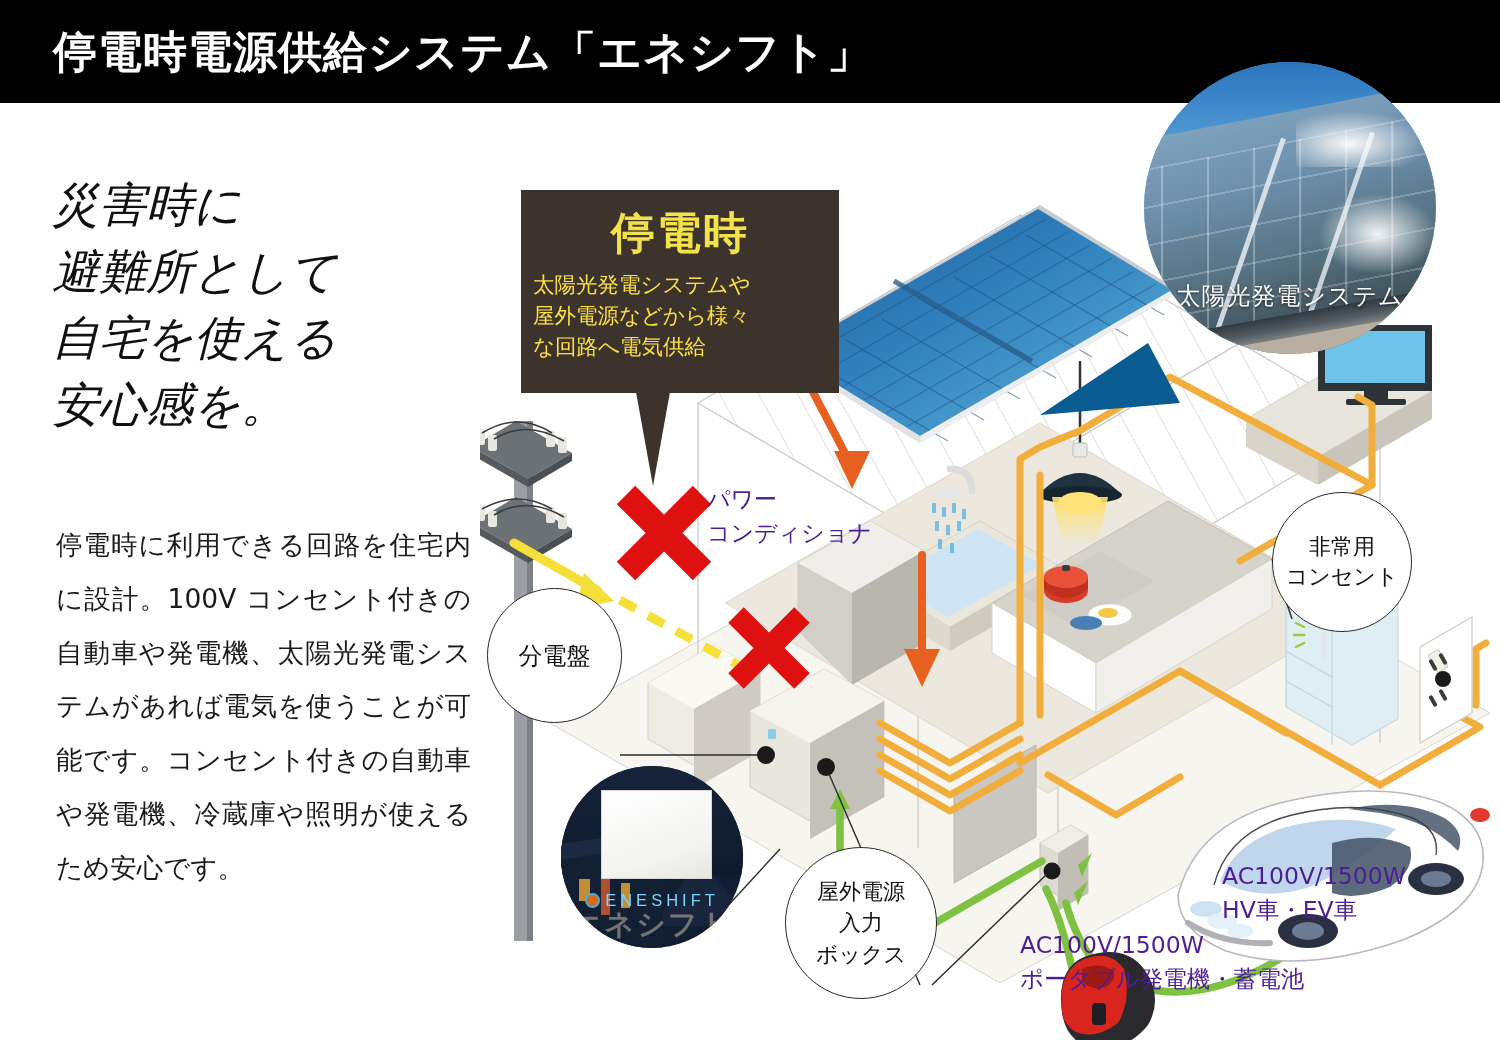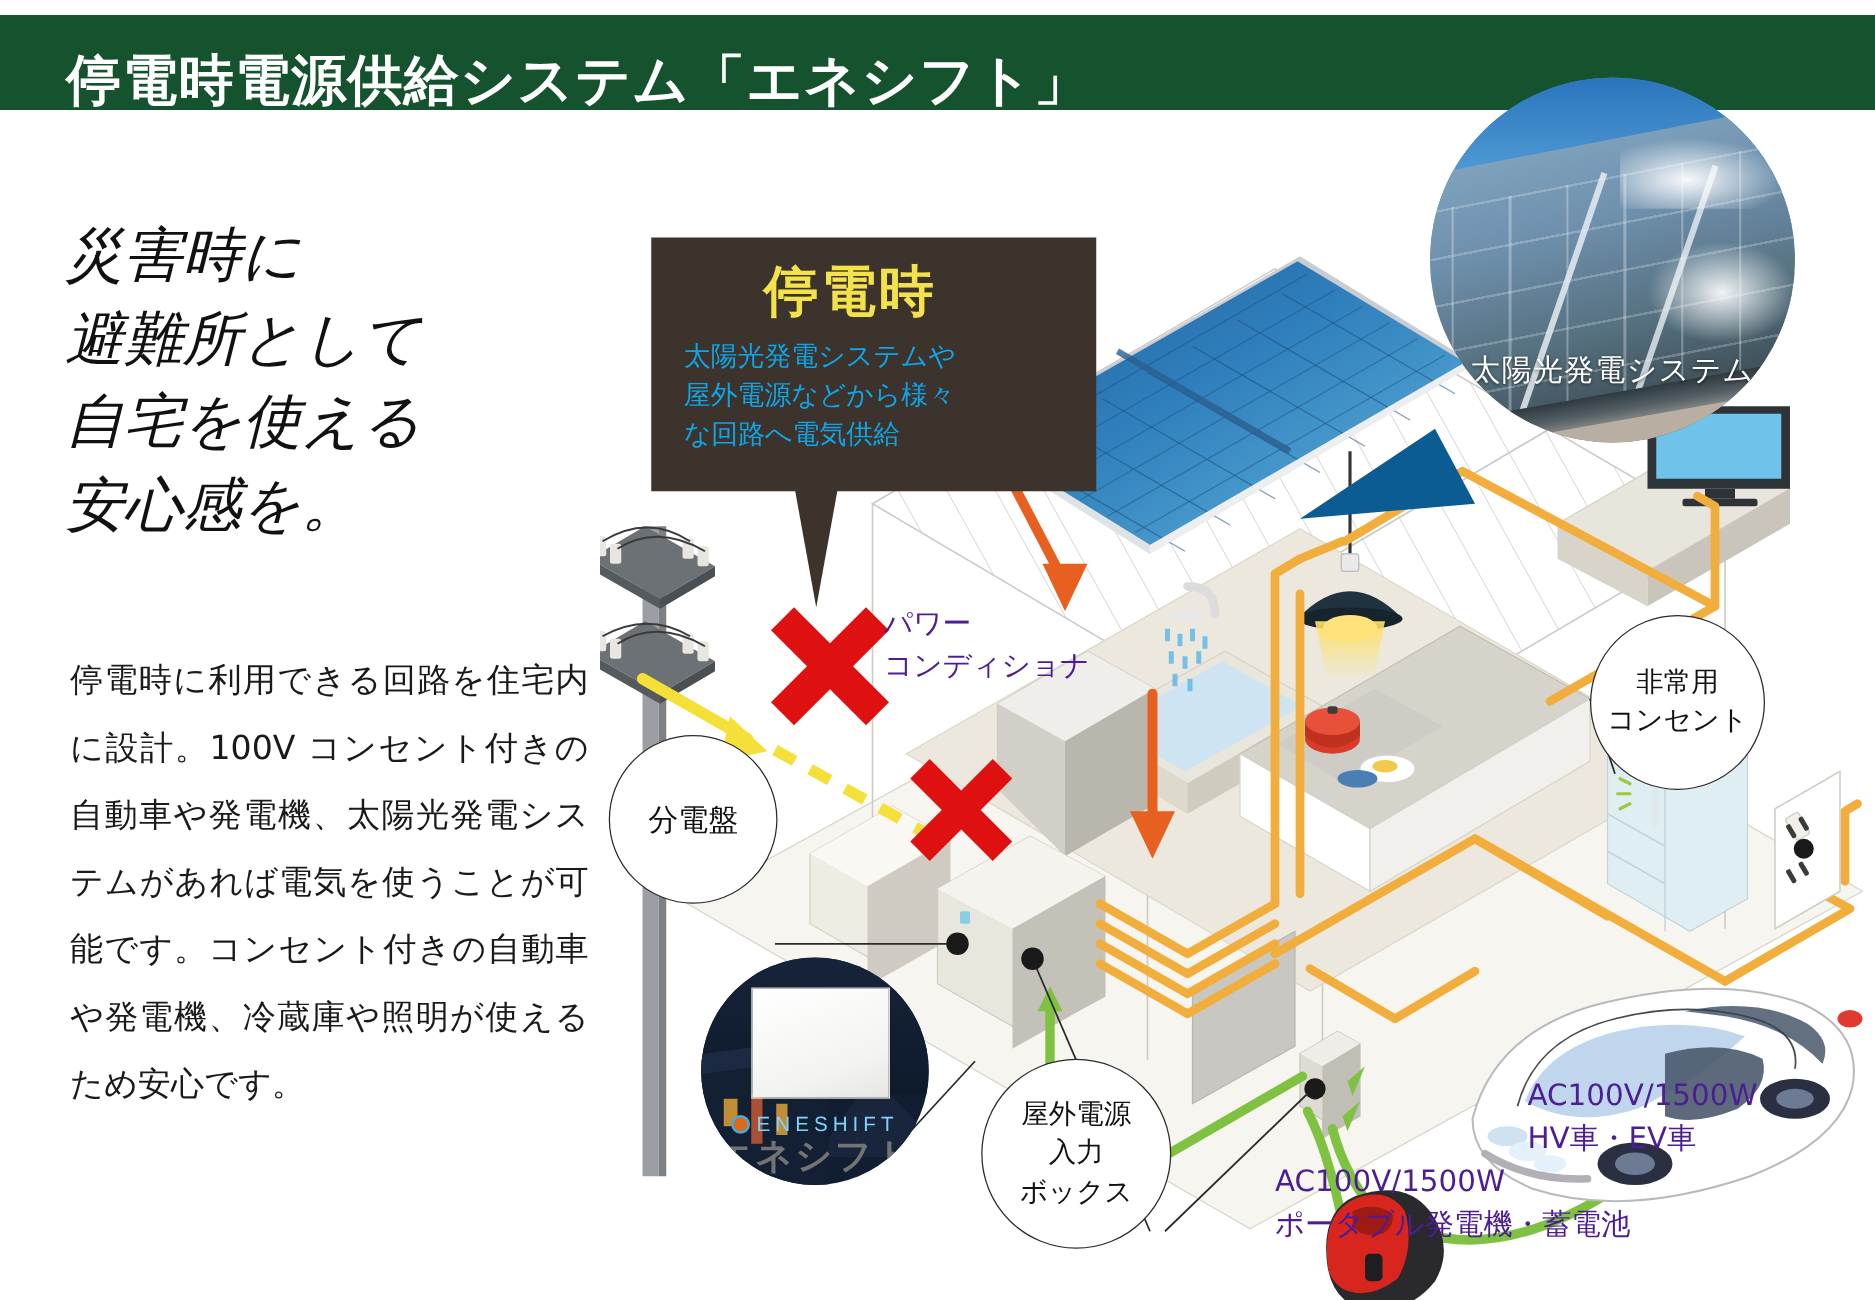"停電時電源供給システム「エネシフト」" #header-bar { background: #14532d -> #000000; height: 76px -> 103px; top: 12px -> 0 }
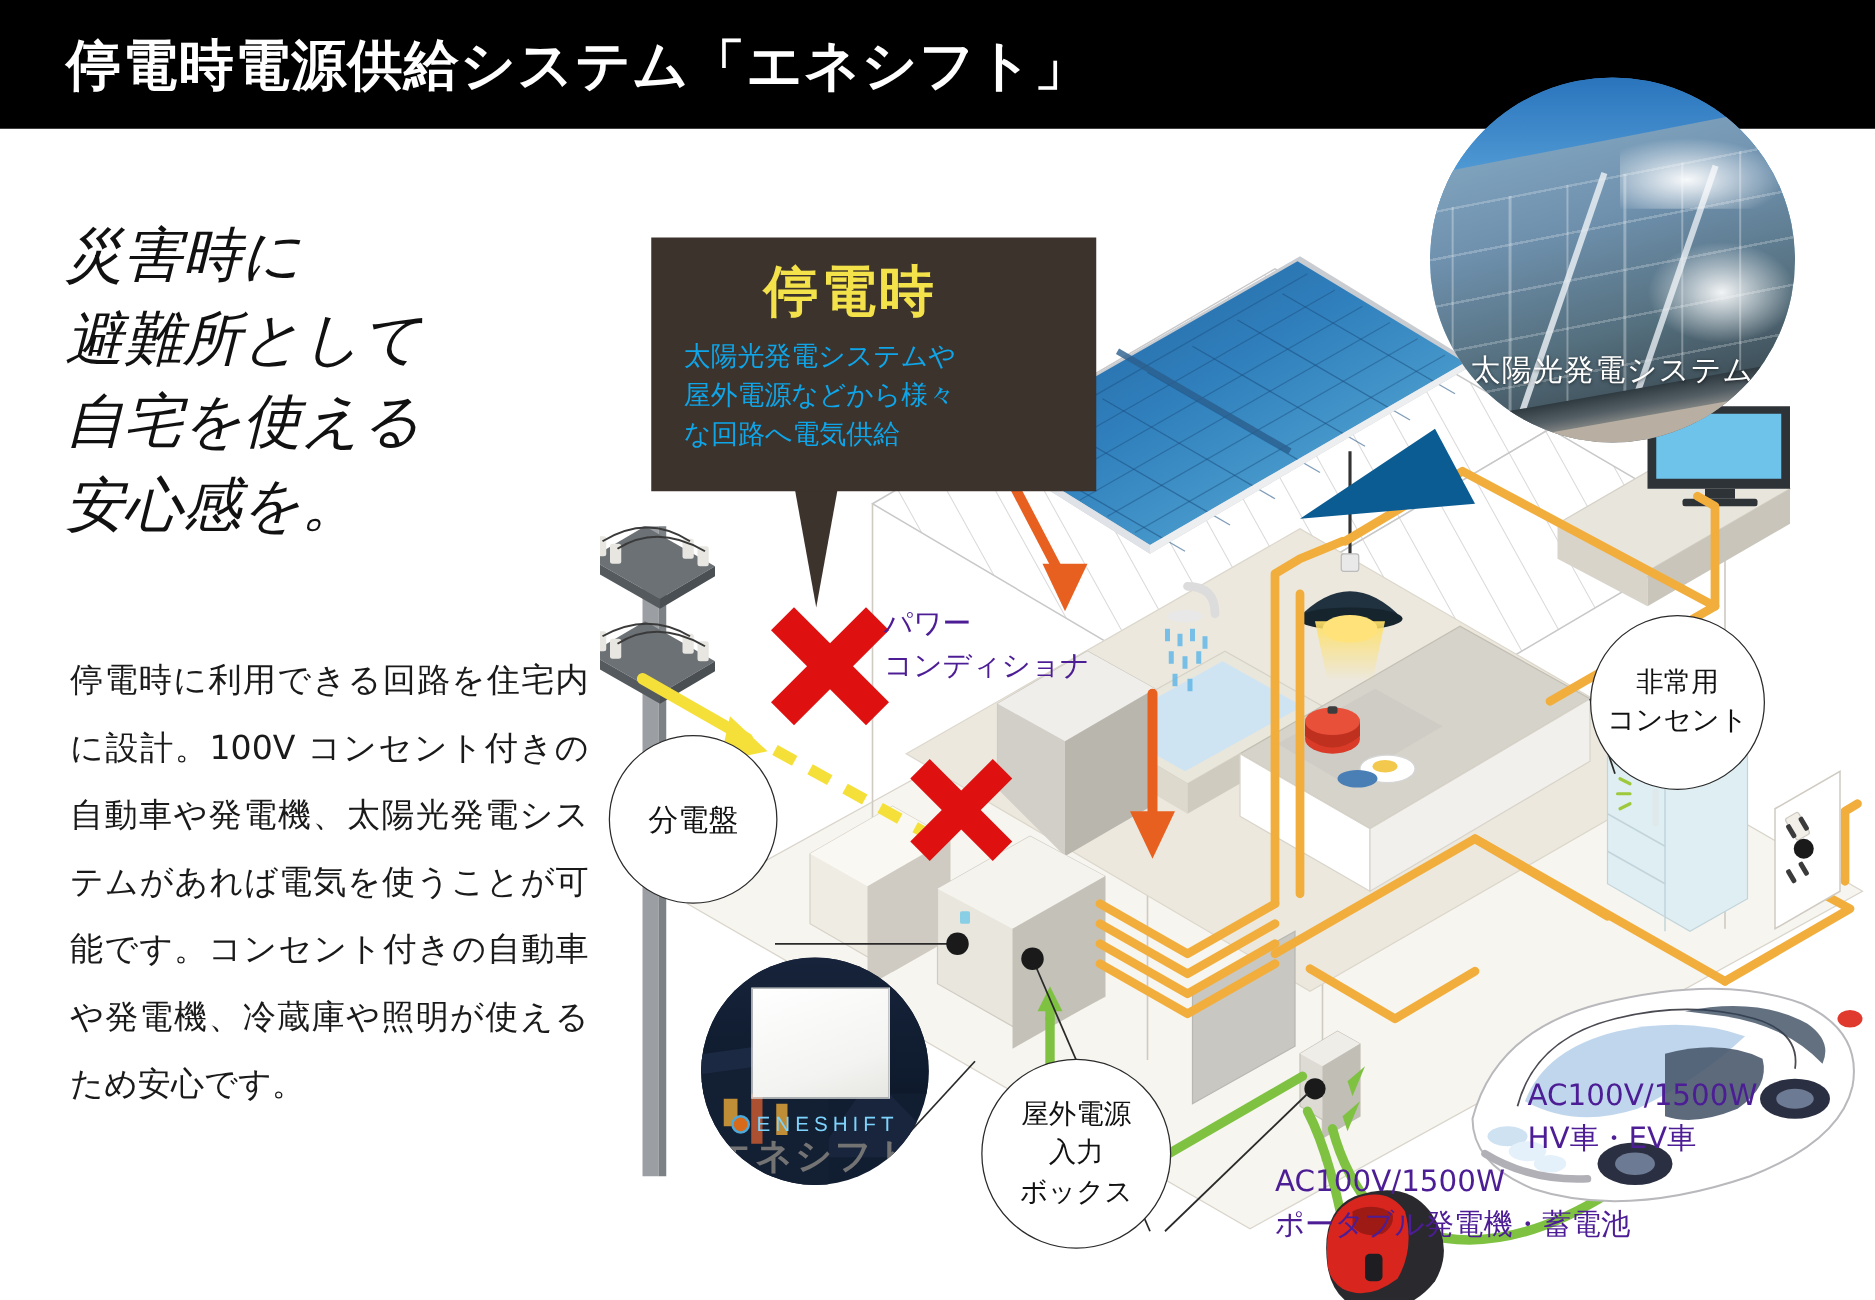"停電時" #callout { padding-left: 38px -> none }
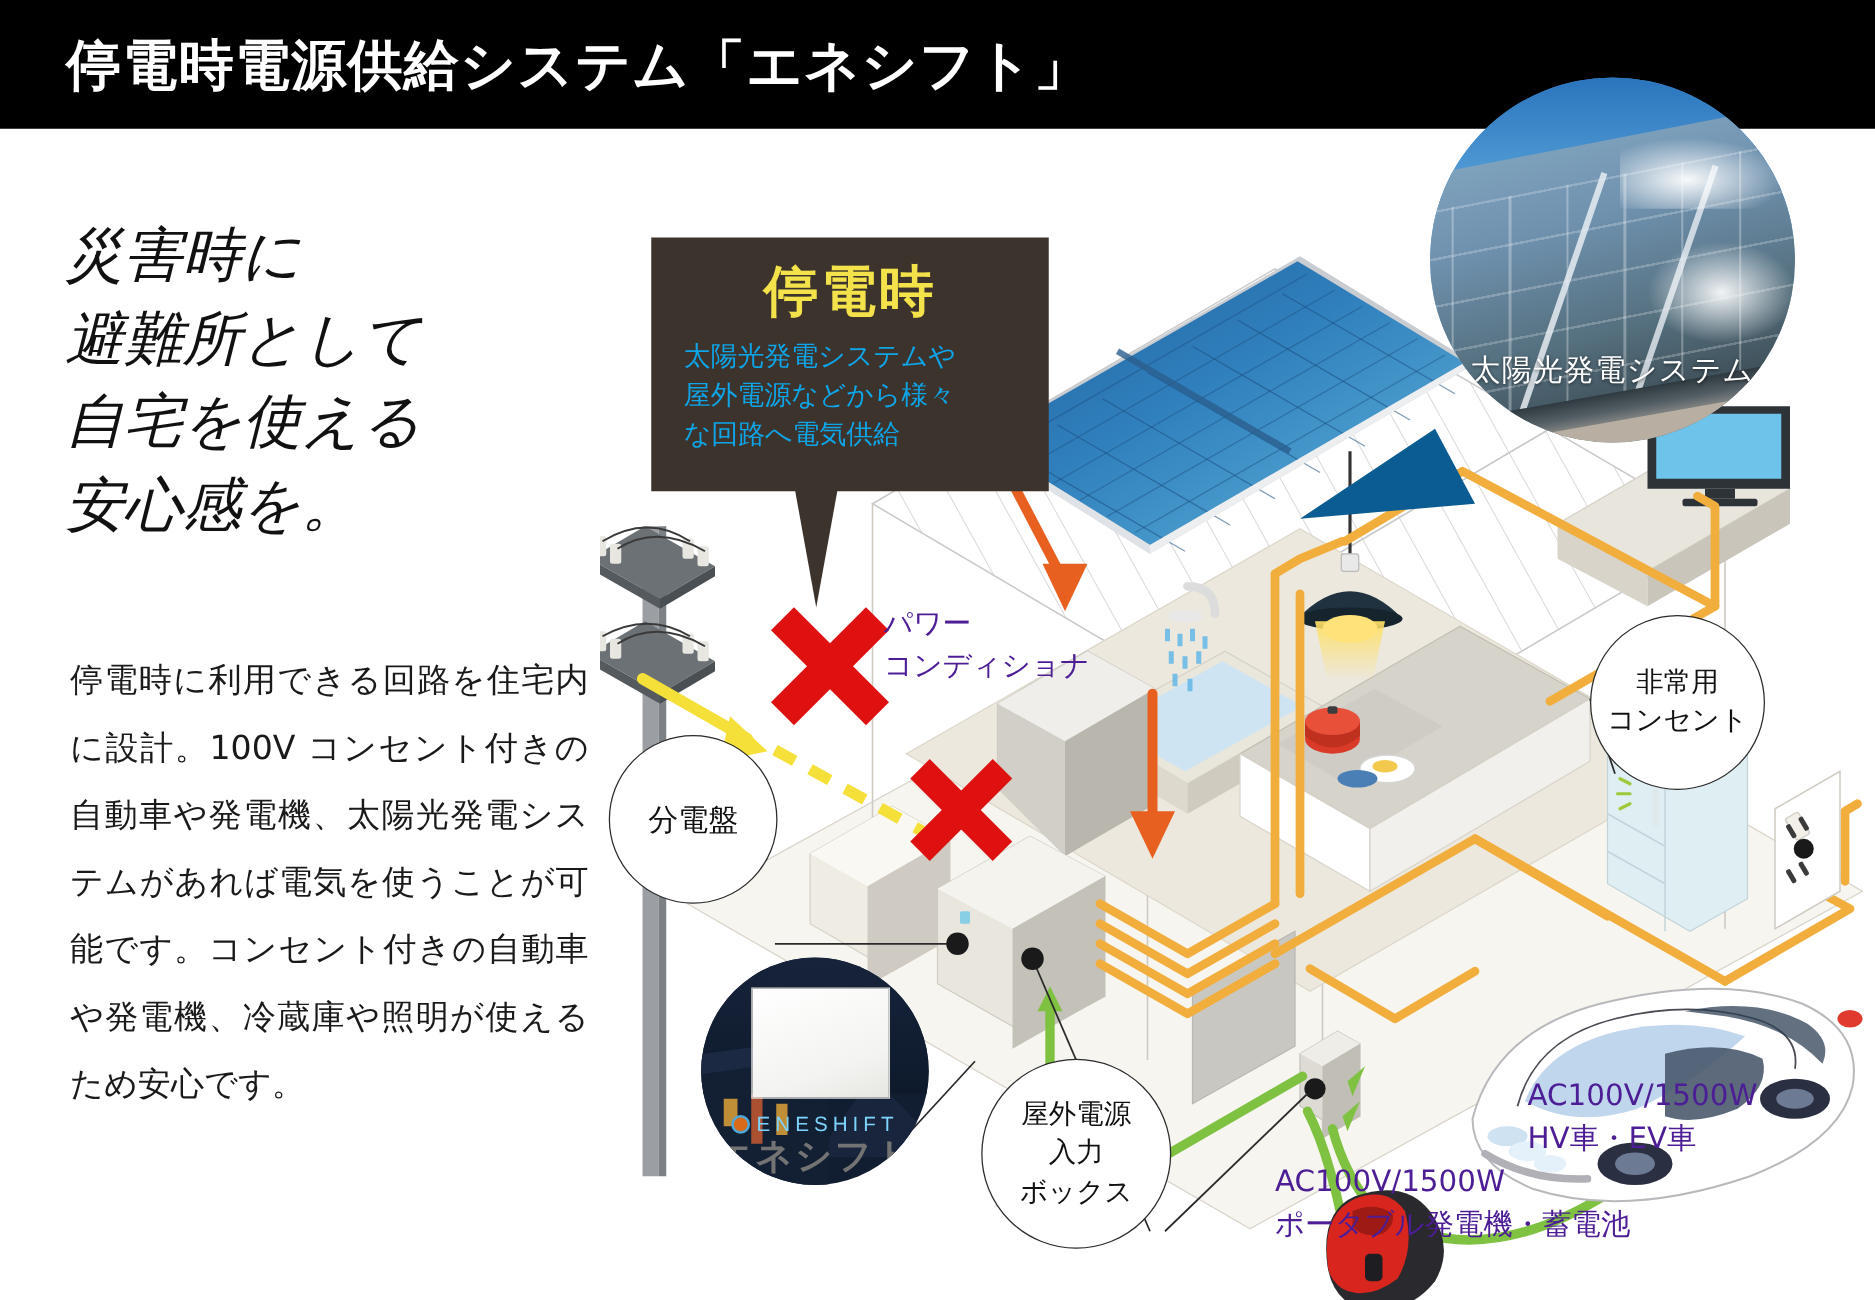"太陽光発電システムや" #callout-body { color: #0ea5e9 -> #fde047; left: 26px -> 12px }
